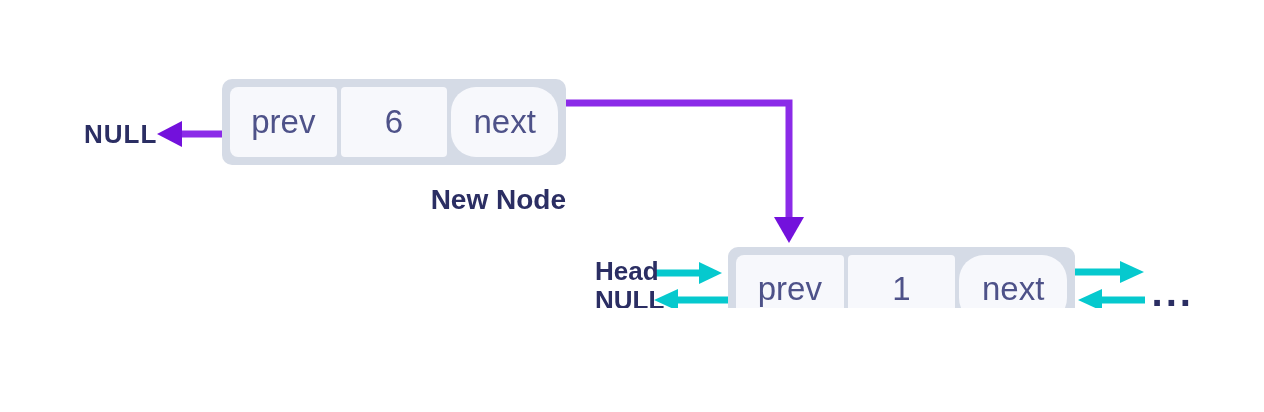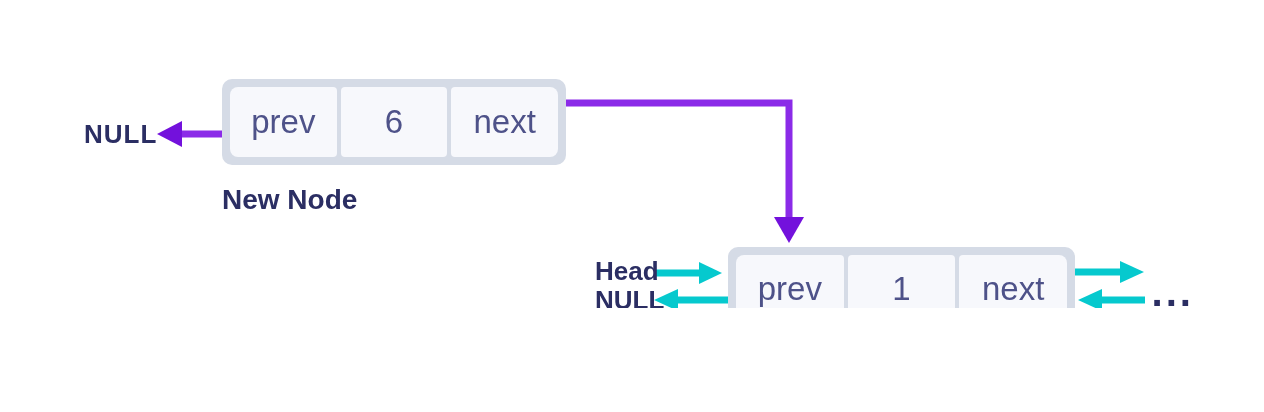"next" .node .cell:last-child { border-radius: none -> 25px }
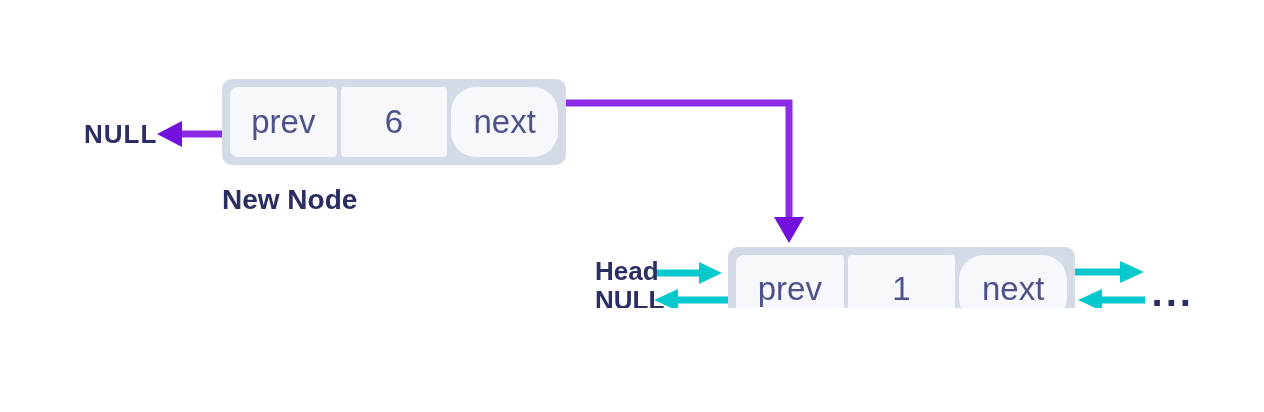"New Node" .caption { text-align: left -> right }
